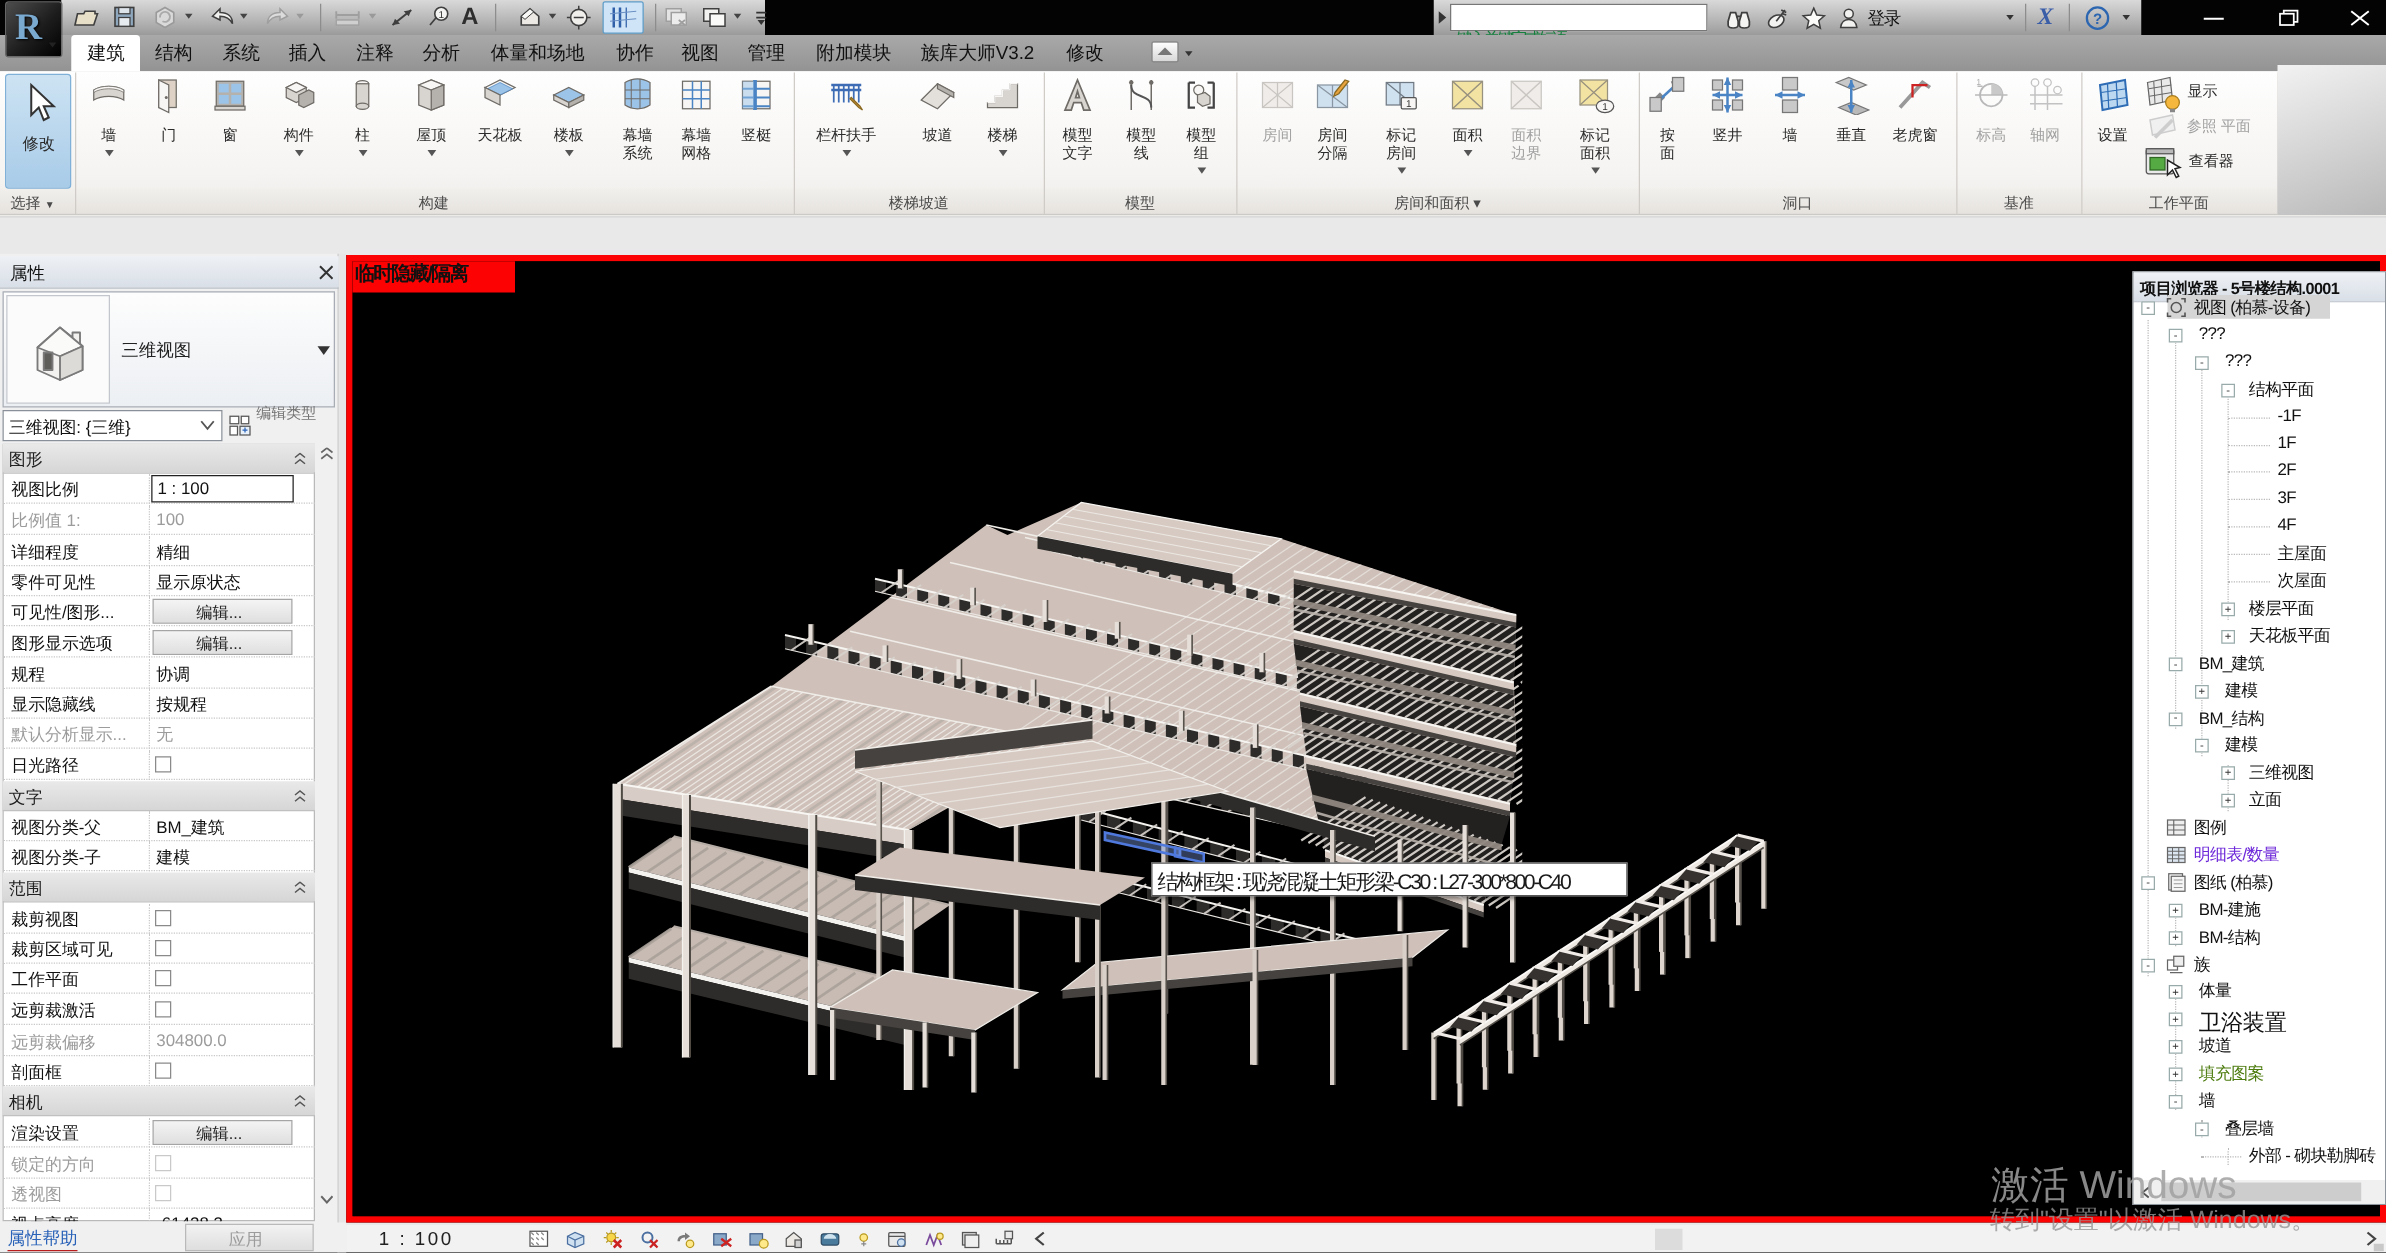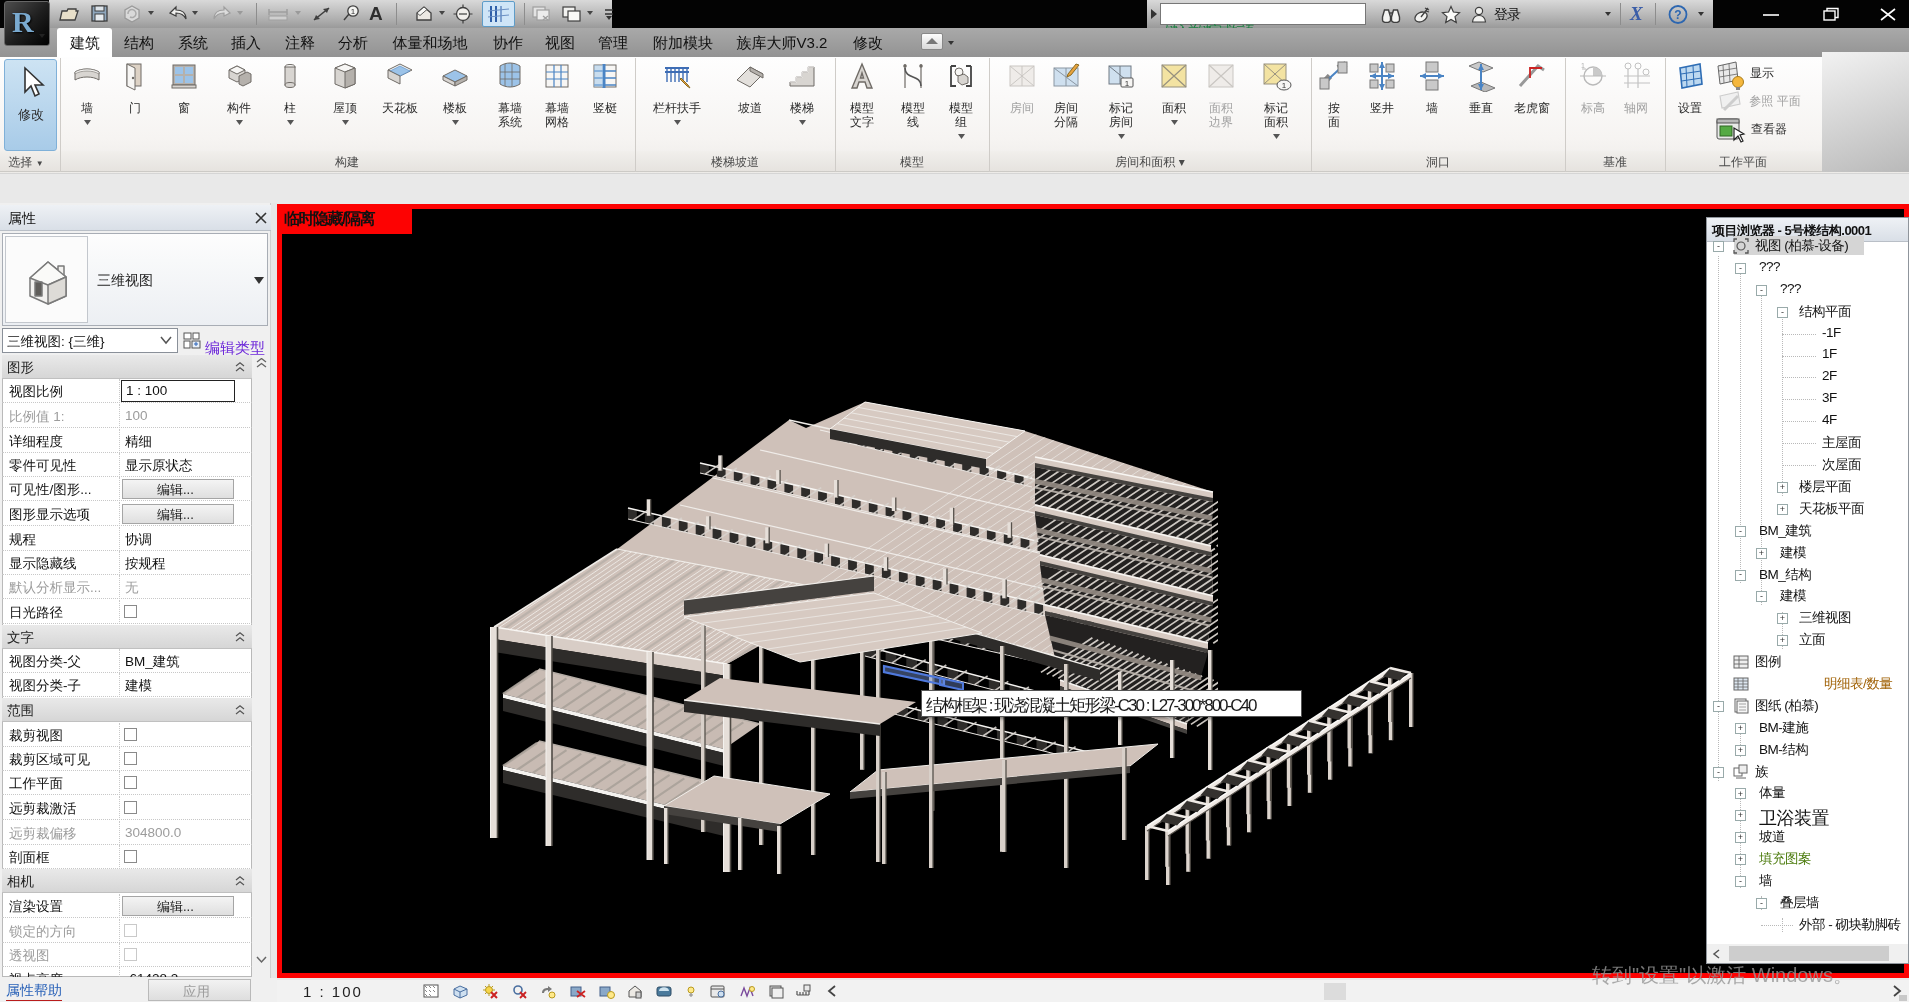"编辑类型" div.abs { color: #6d28d9 -> #737373; font-size: 15px -> 12px; top: 339px -> 322px }
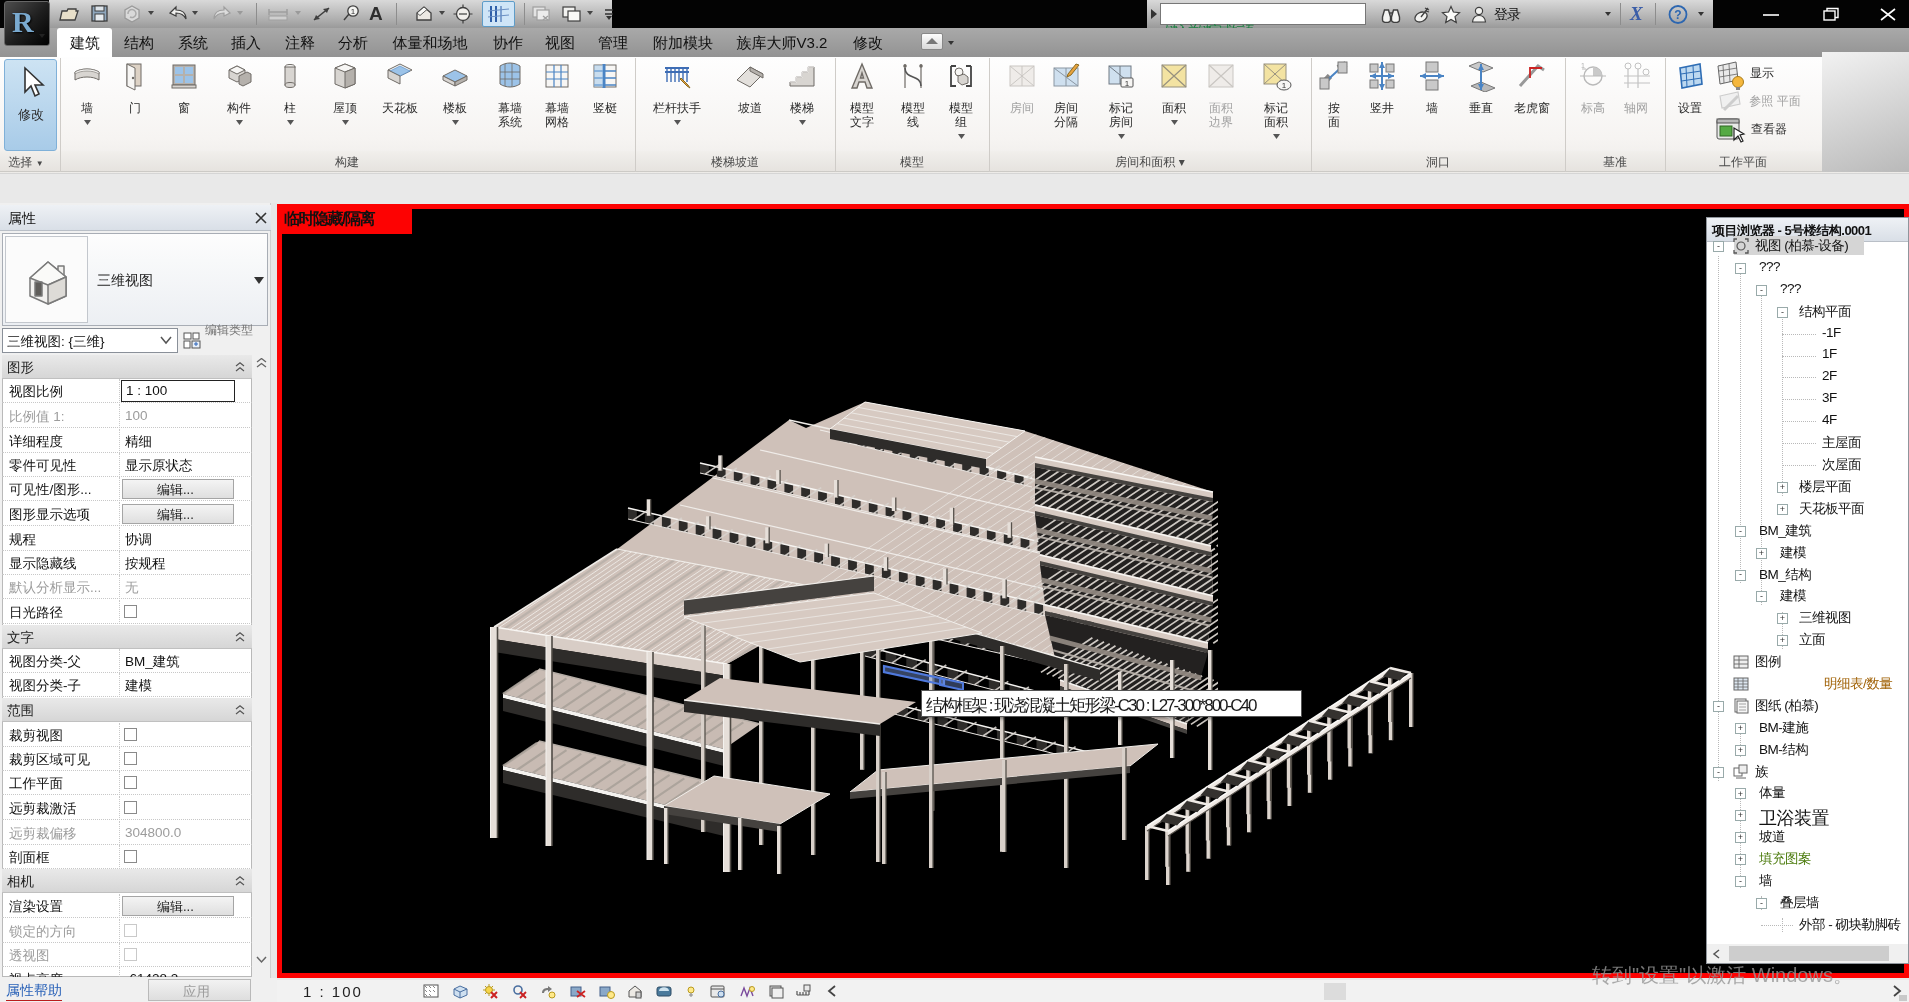"明细表/数量" div.abs { color: #a16207 -> #6d28d9; left: 1824px -> 1755px }
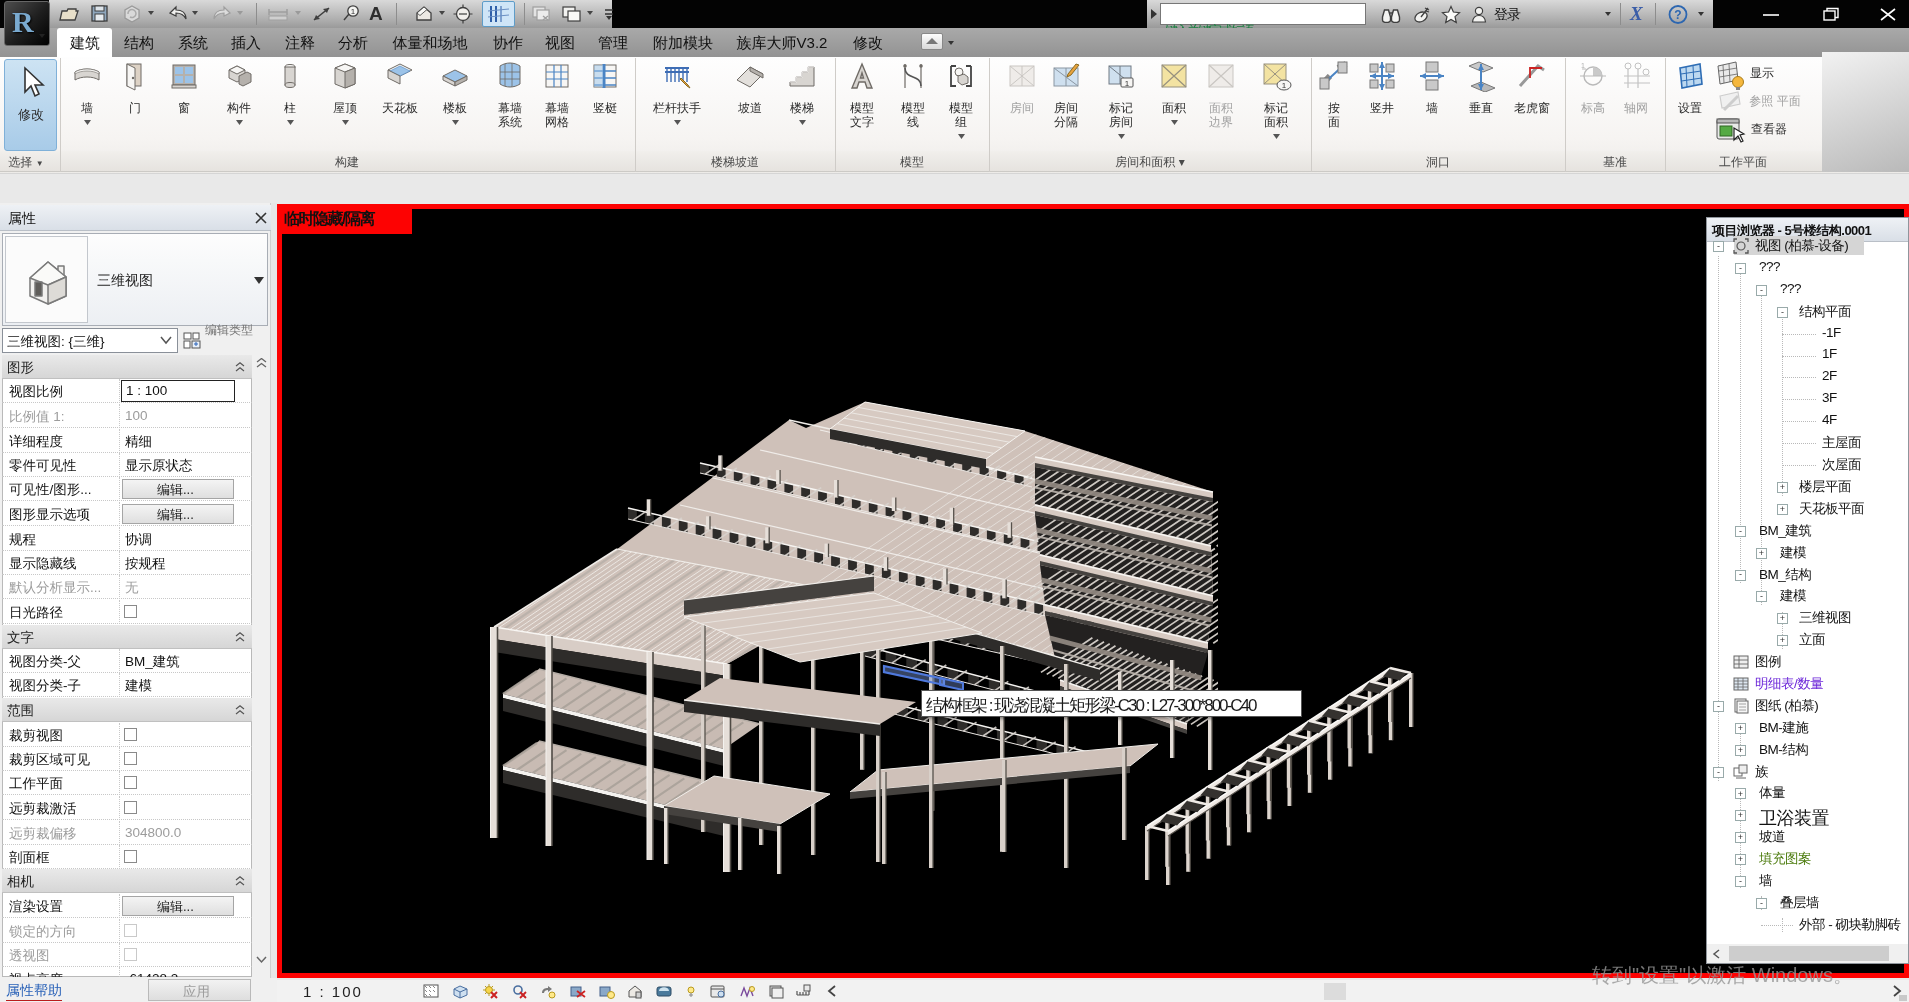"激活 Windows" div.abs { html: none -> <div>激活 Windows</div> }
